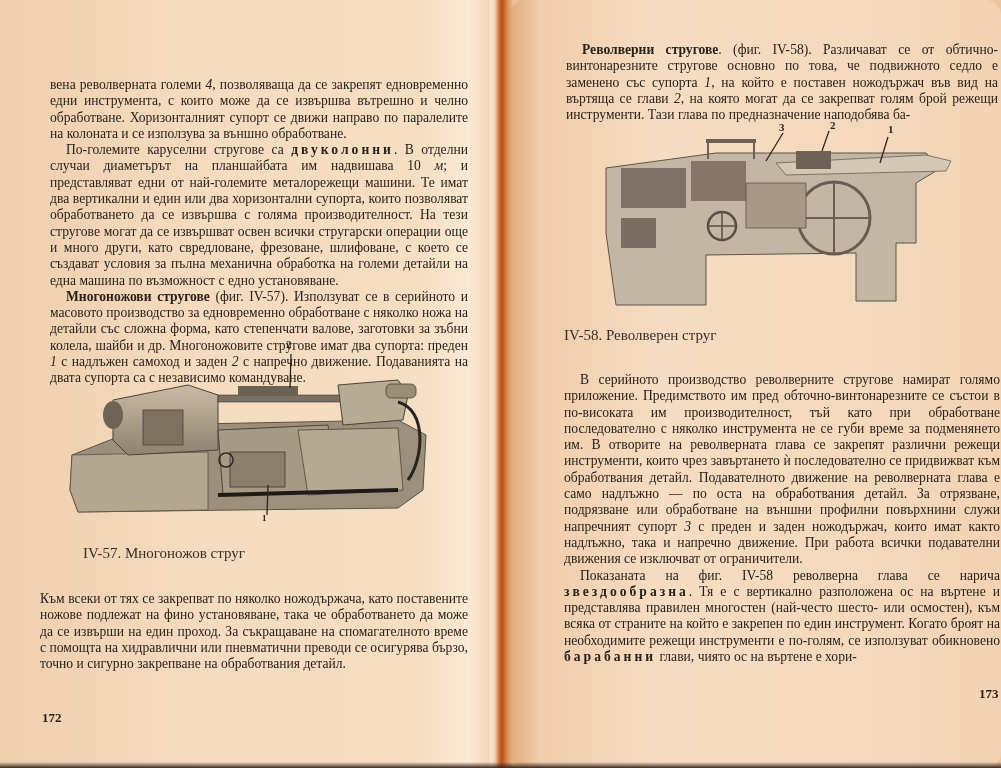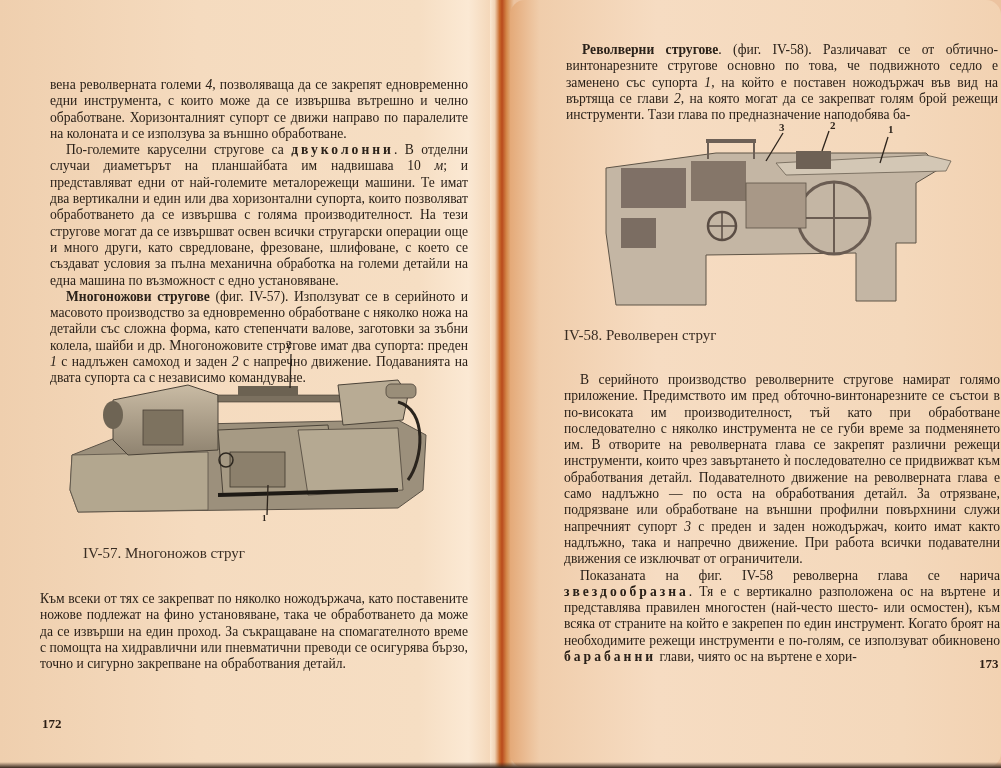"173" .pagenum { margin-top: none -> 30px }
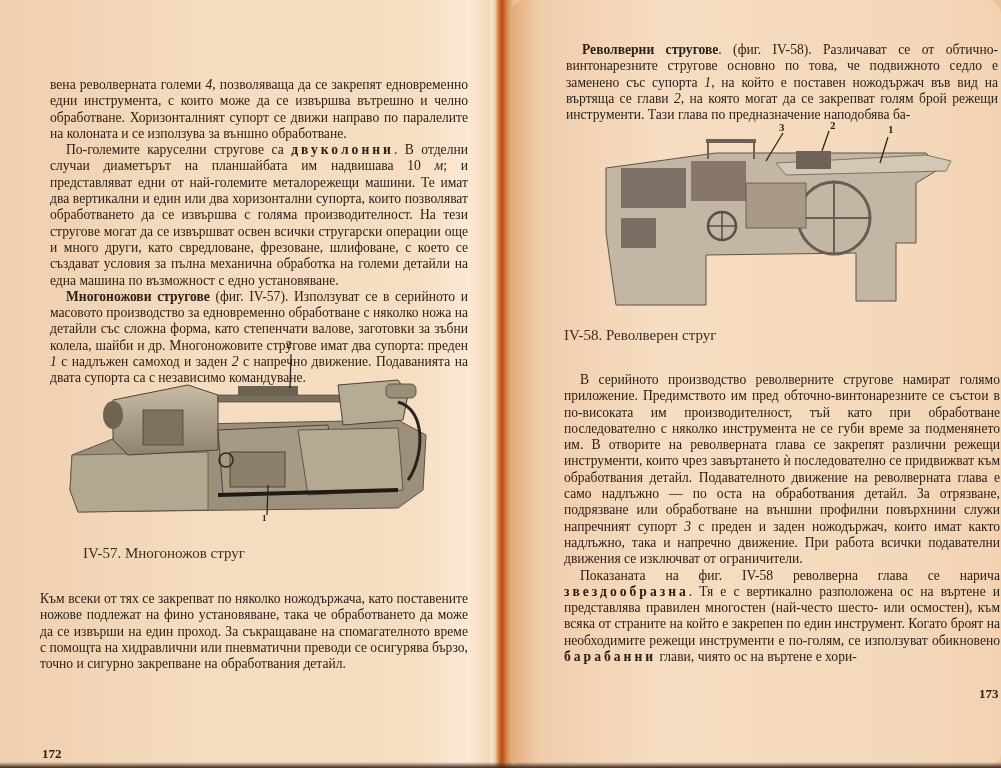"172" div.pagenum { top: 716px -> 680px }
